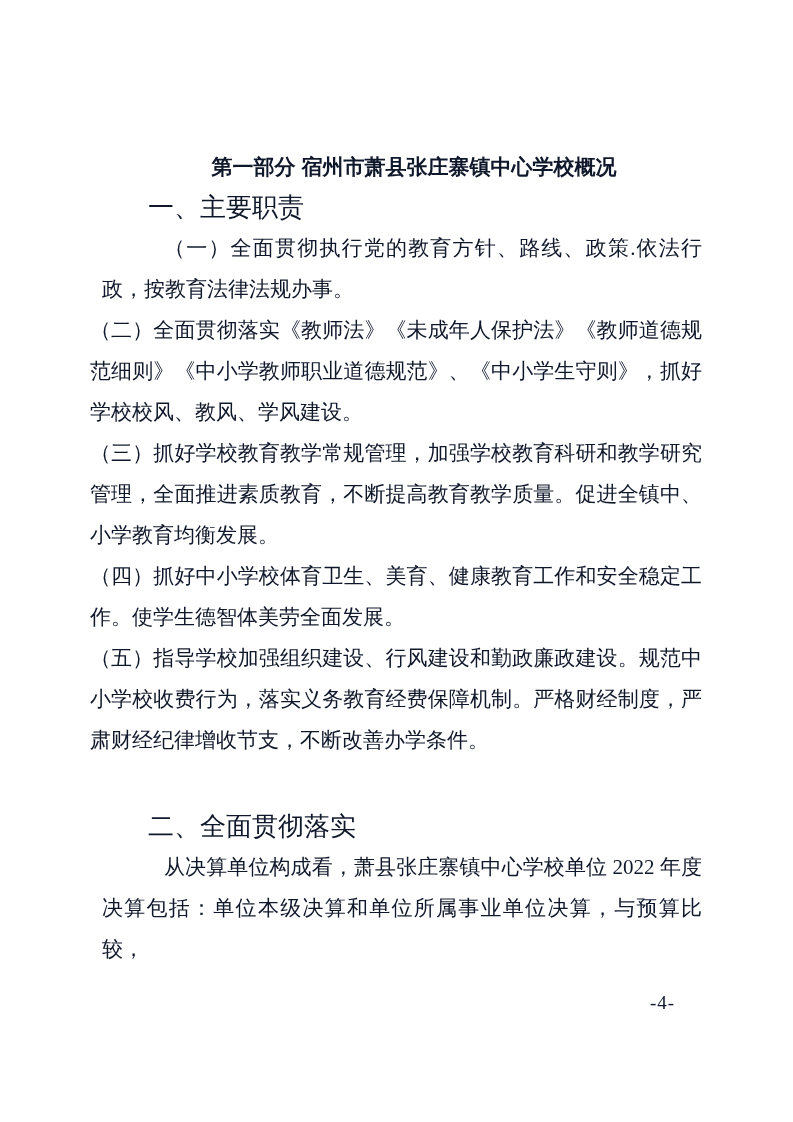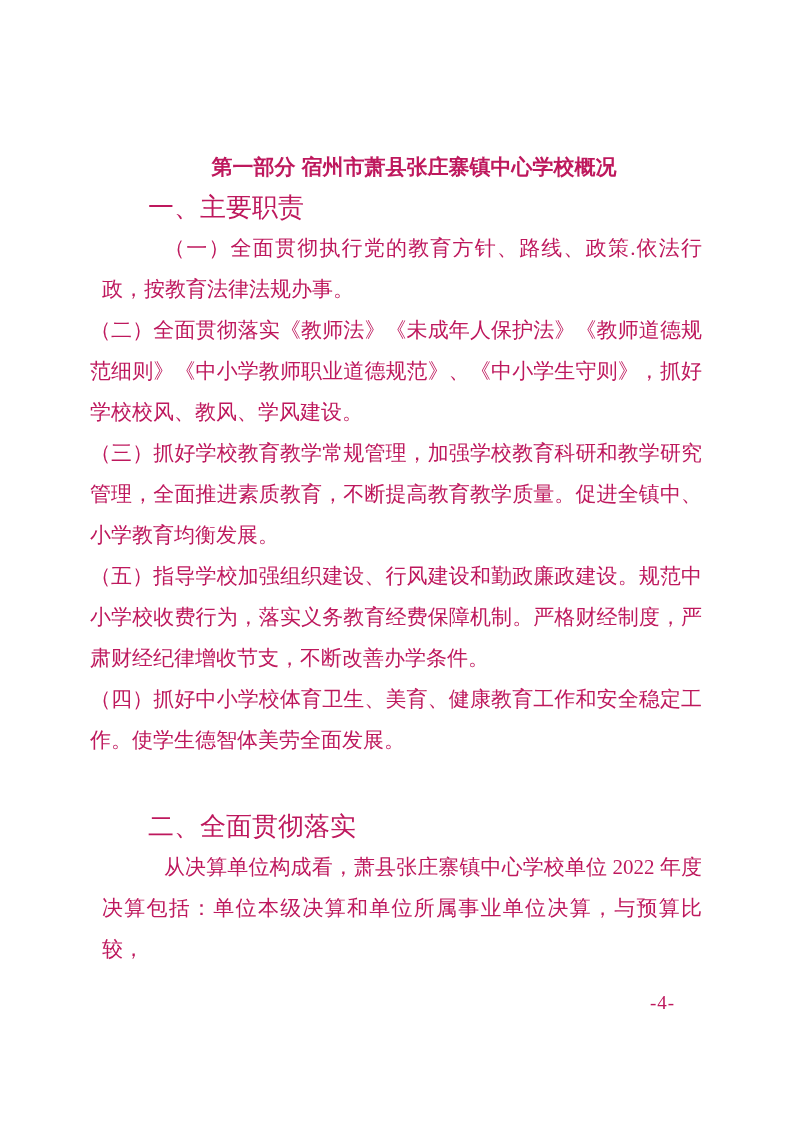"第一部分 宿州市萧县张庄寨镇中心学校概况" .page { color: #be185d -> #0f172a }
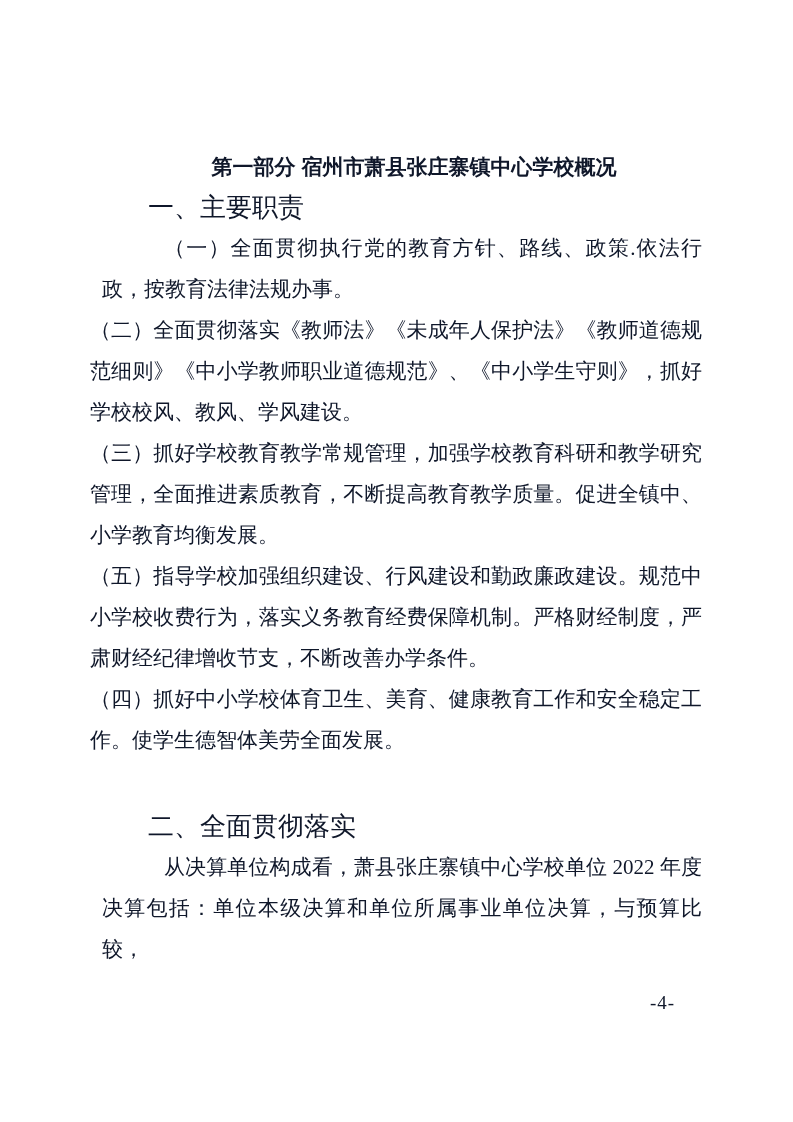"（五）指导学校加强组织建设、行风建设和勤政廉政建设。规范中小学校收费行为，落实义" p.body-para { order: before "（四）抓好中小学校体育卫生、美育、健康教育工作和安全稳定工作。使学生德智体美劳全" -> after "（四）抓好中小学校体育卫生、美育、健康教育工作和安全稳定工作。使学生德智体美劳全" }
